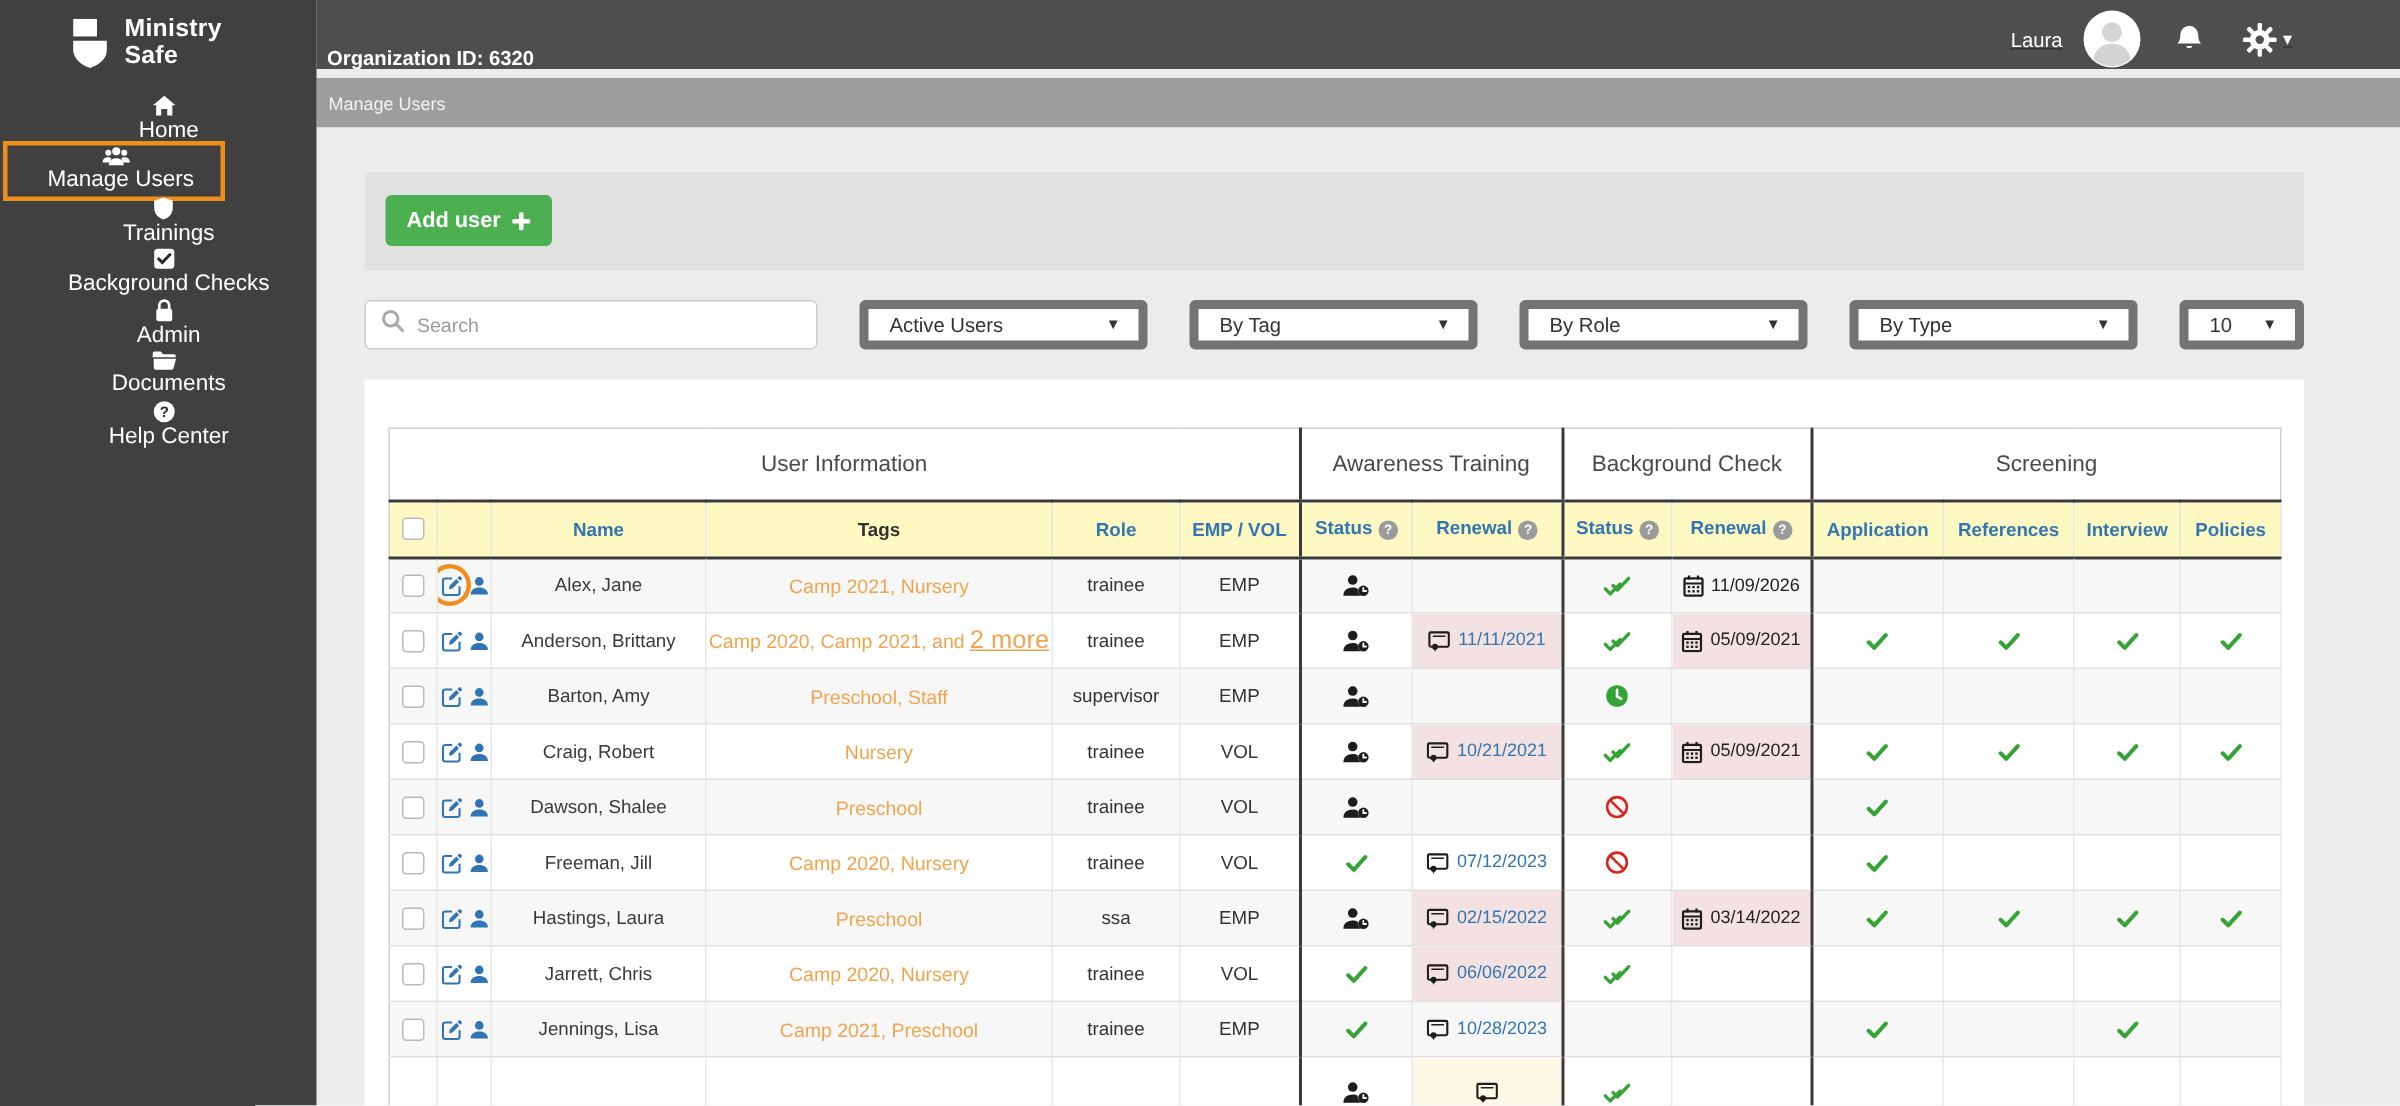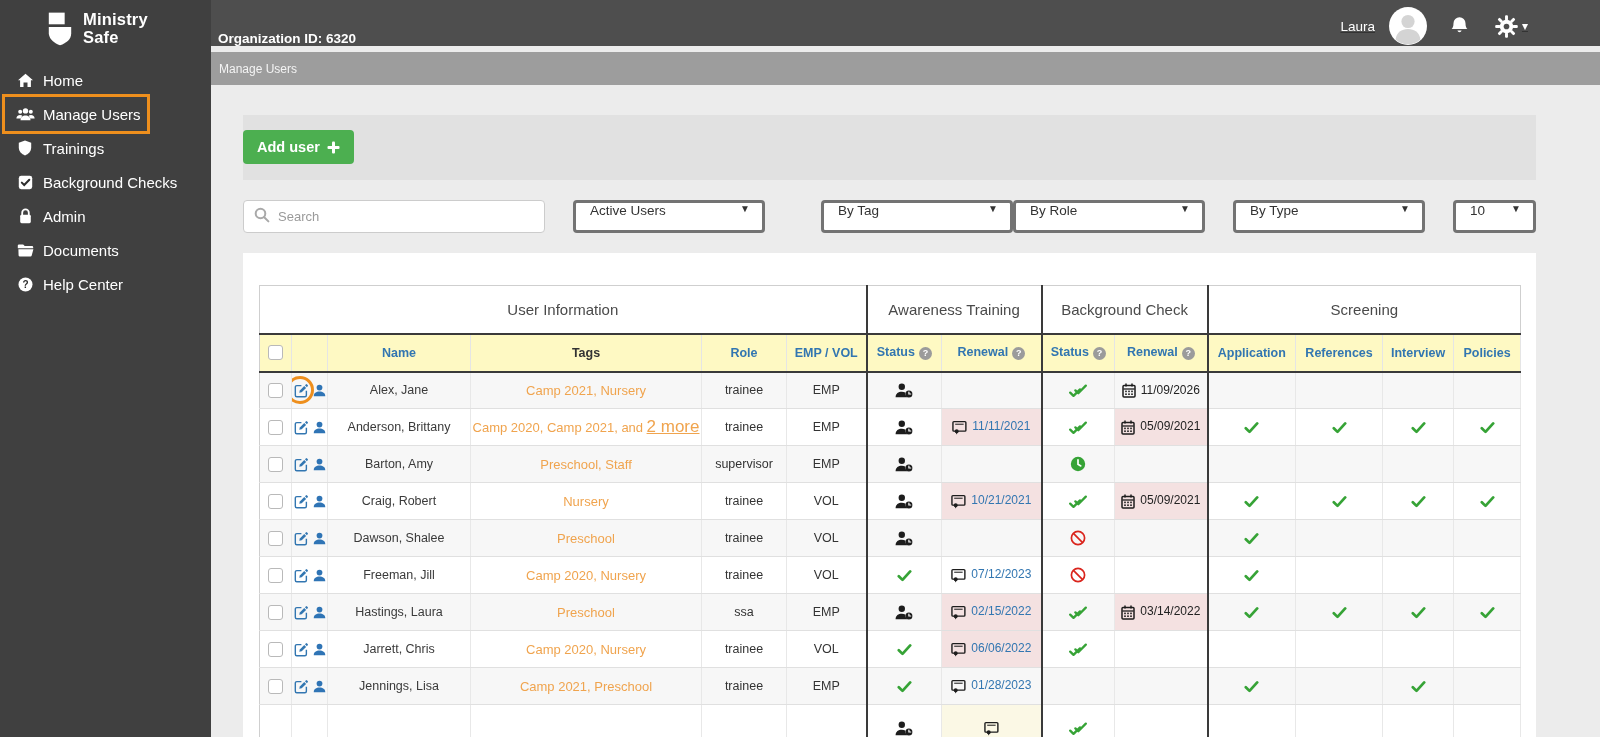"Home" .nav-item { flex-direction: none -> column }
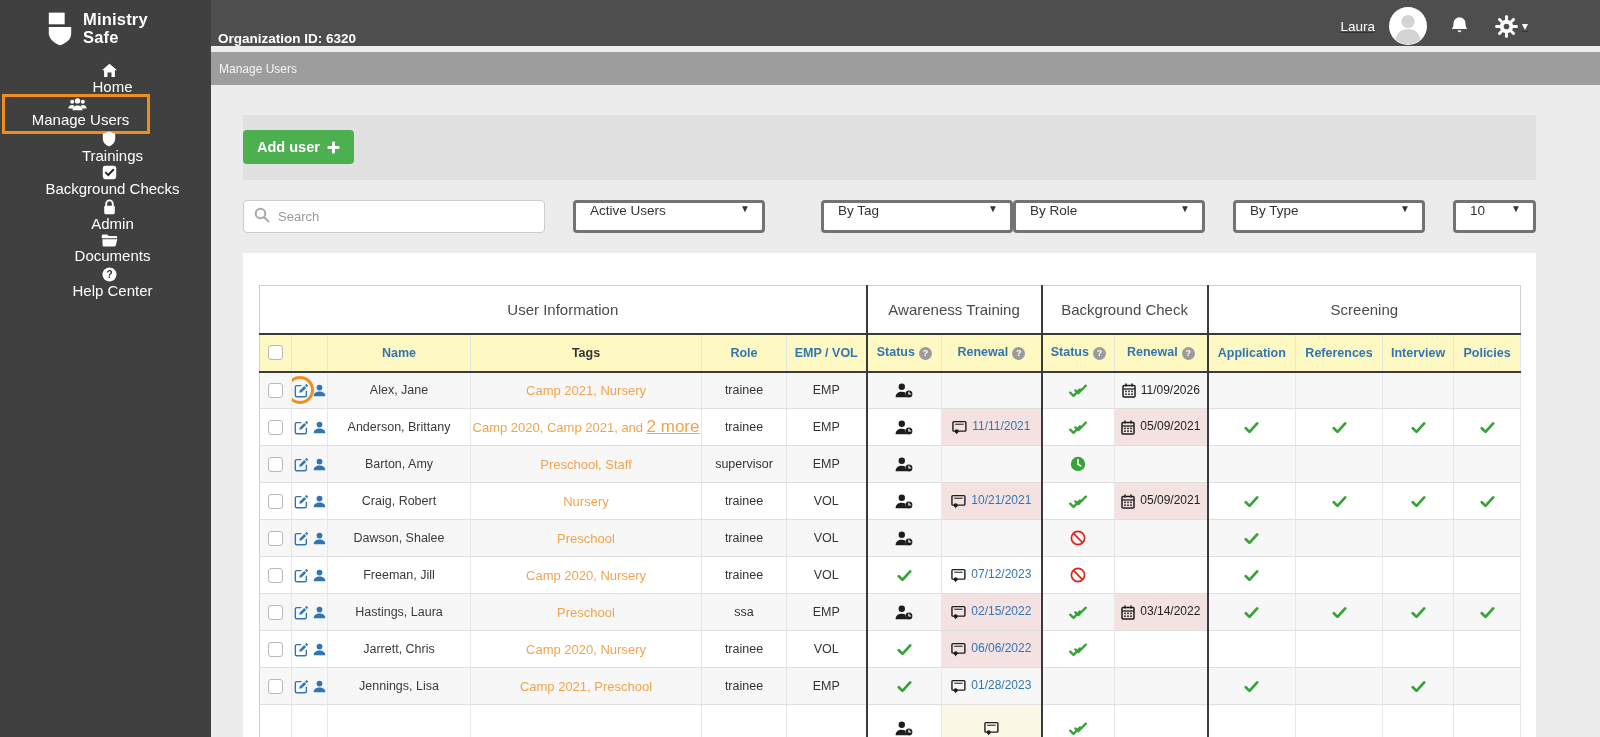"Add user" .btn-add { left: 0 -> 14px }
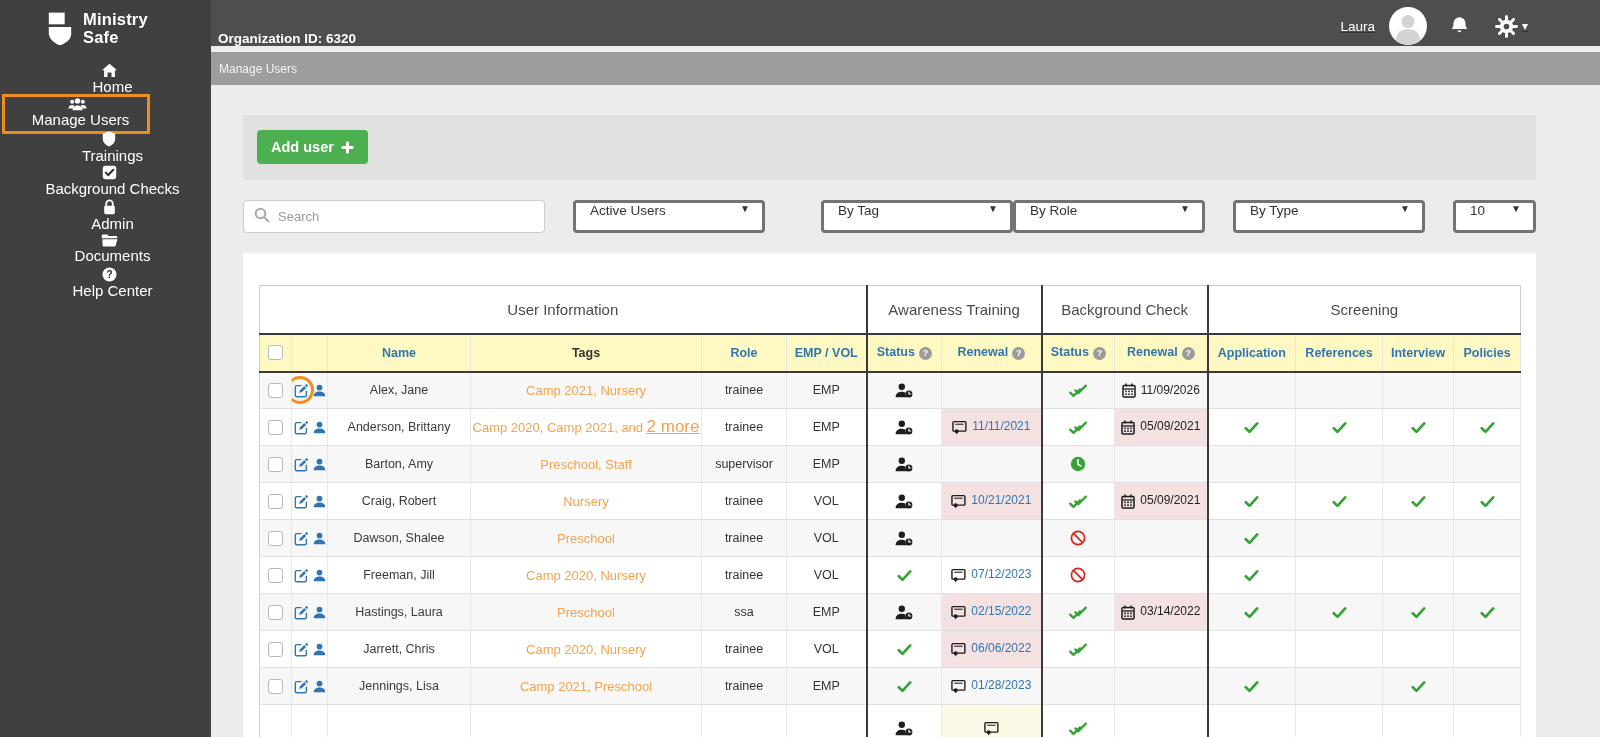"Active Users" .dd { align-items: flex-start -> center; border: 3px solid #737373 -> 6px solid #737373 }
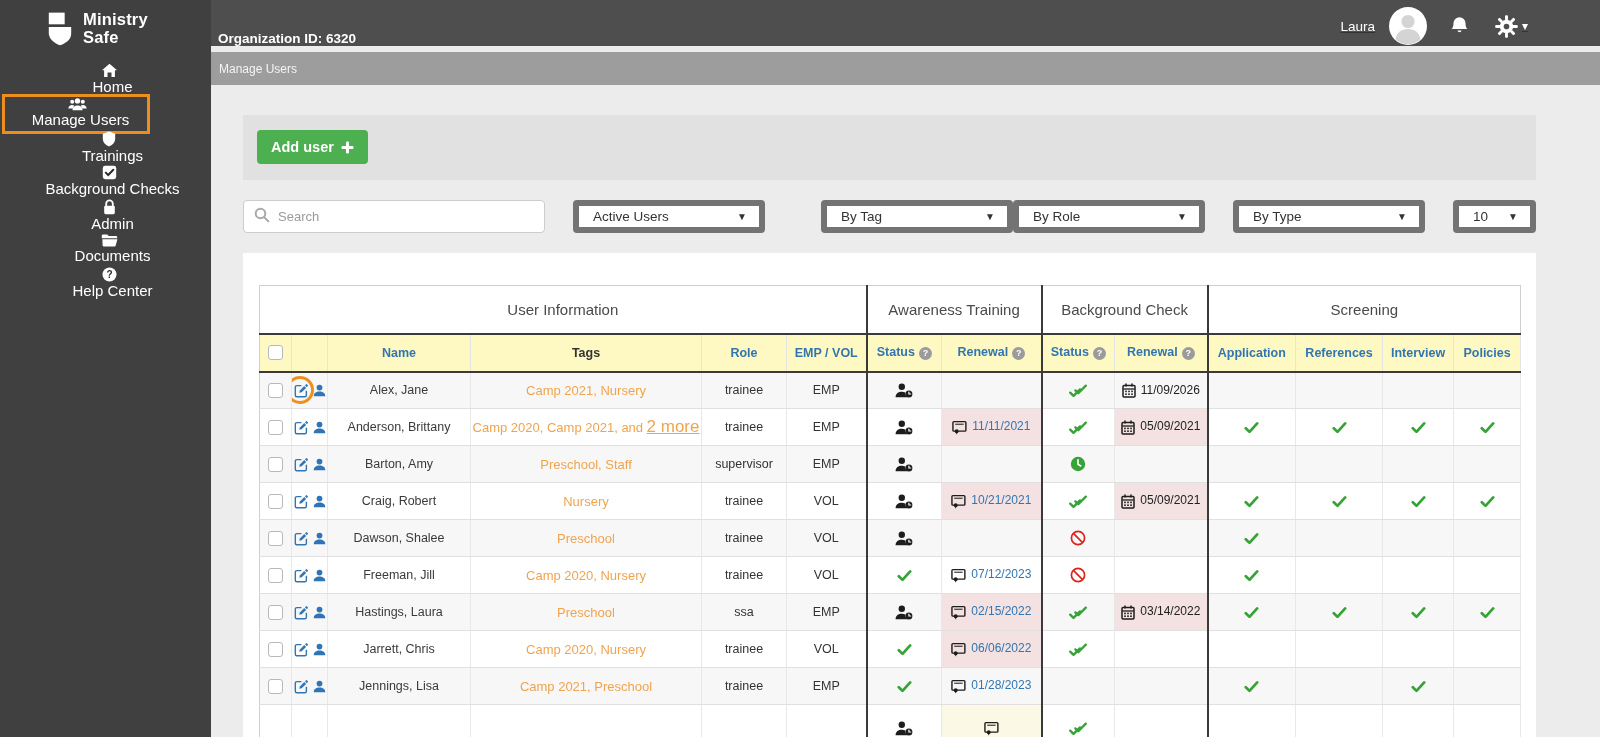"By Tag" .dd.d2 { margin-left: 28px -> none }
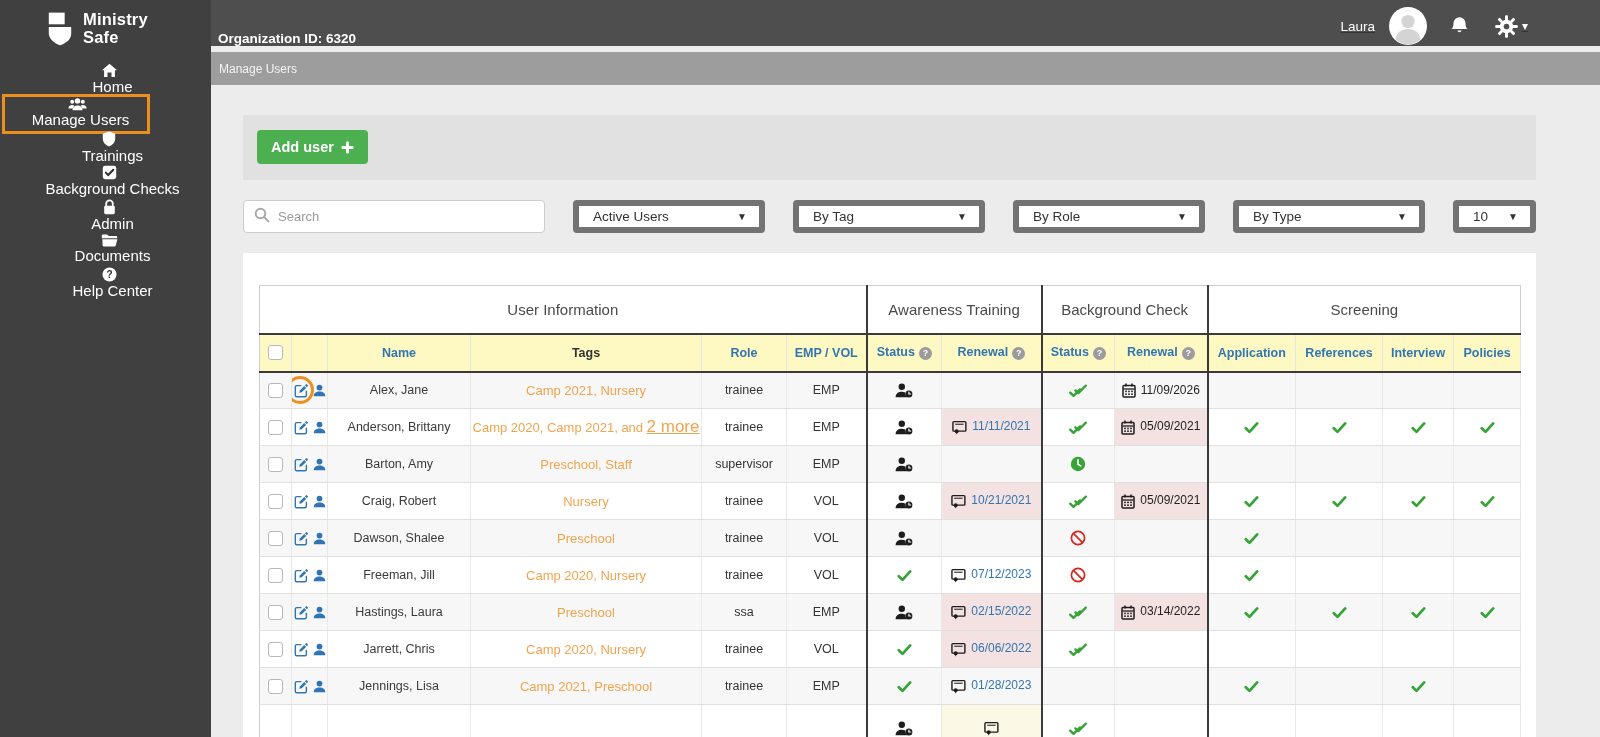"01/28/2023" a.date-link { text: 01/28/2023 -> 10/28/2023 }
